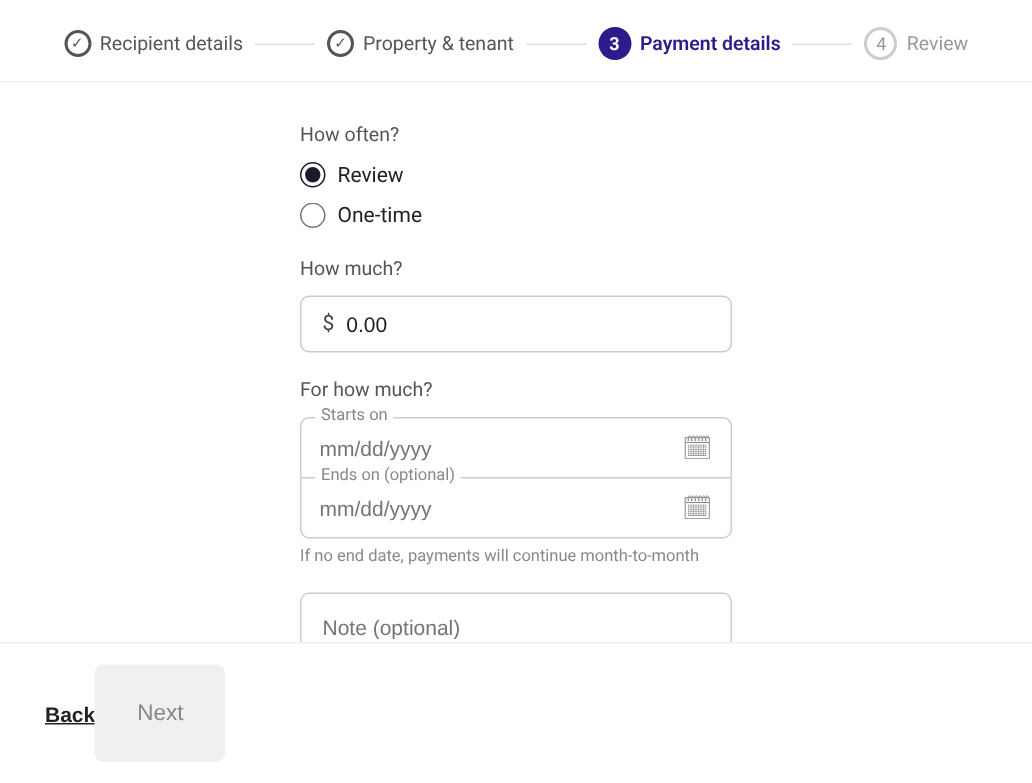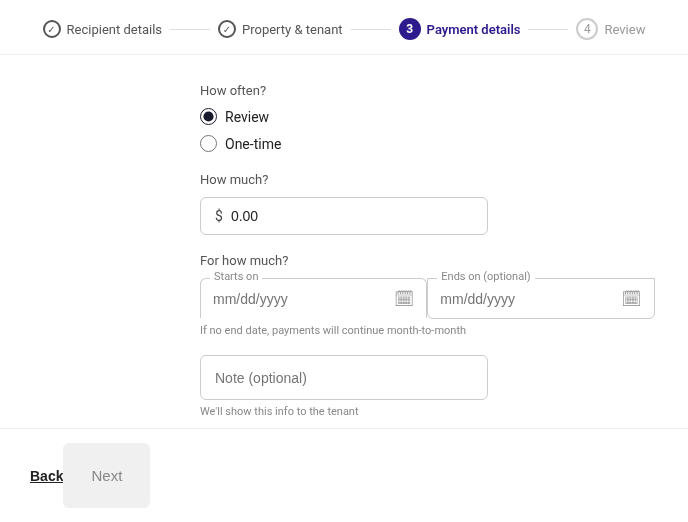"Starts on" .date-group { flex-direction: row -> column }
